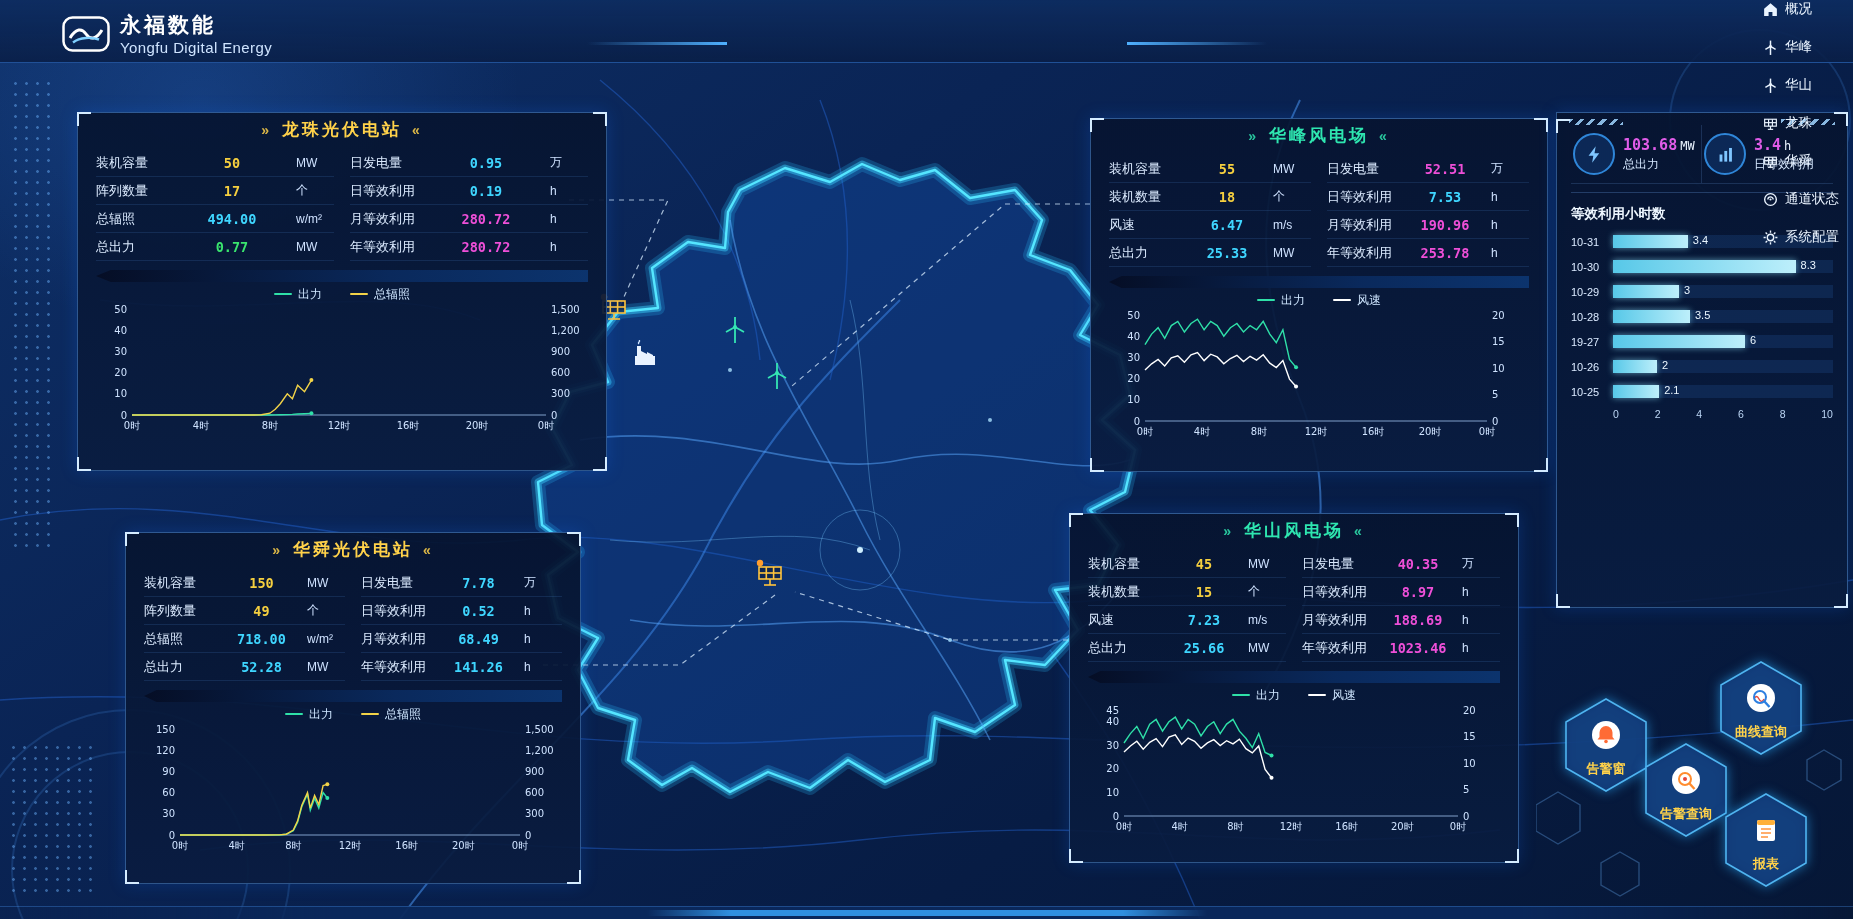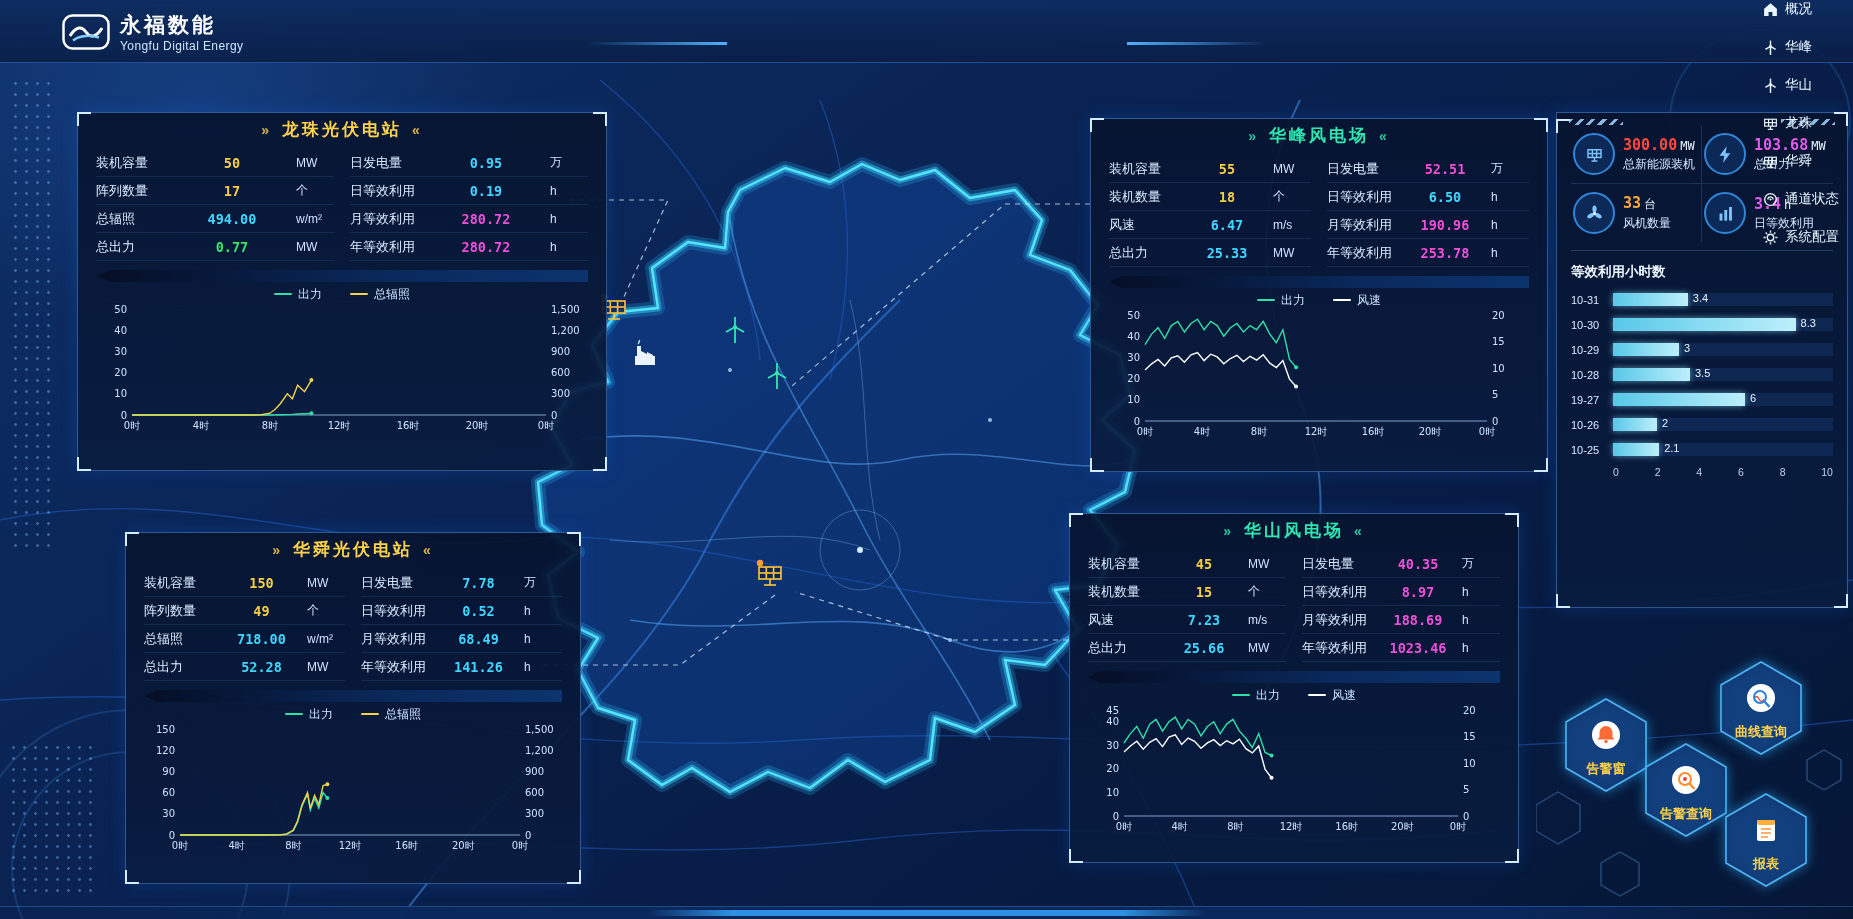"Yongfu Digital Energy" .logo-text .en { font-size: 12px -> 15px }
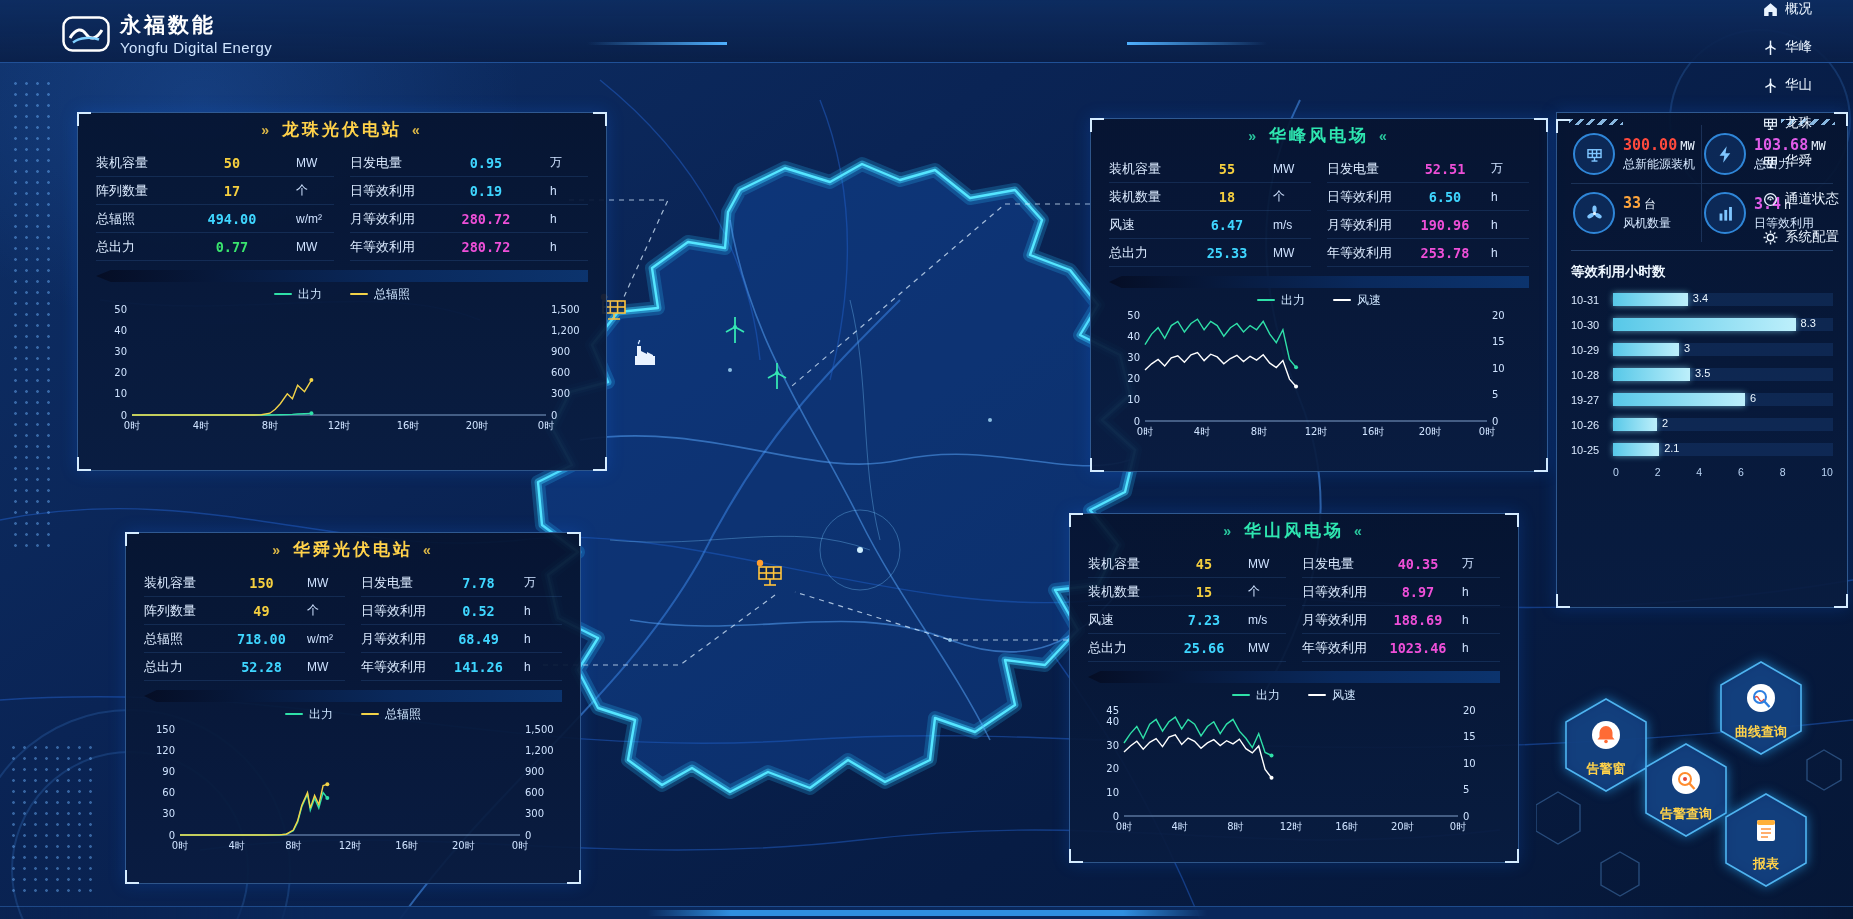"300.00 MW" div.sys-stat { html: <div> <span> <svg> <g> <rect></rect> <line></line> <line></line> <line></line> <line></line> <line></line> </g> </svg> </span> <span> <span><span>300.00</span><span>MW</span></span> <span>总新能源装机</span> </span> </div> -> none }
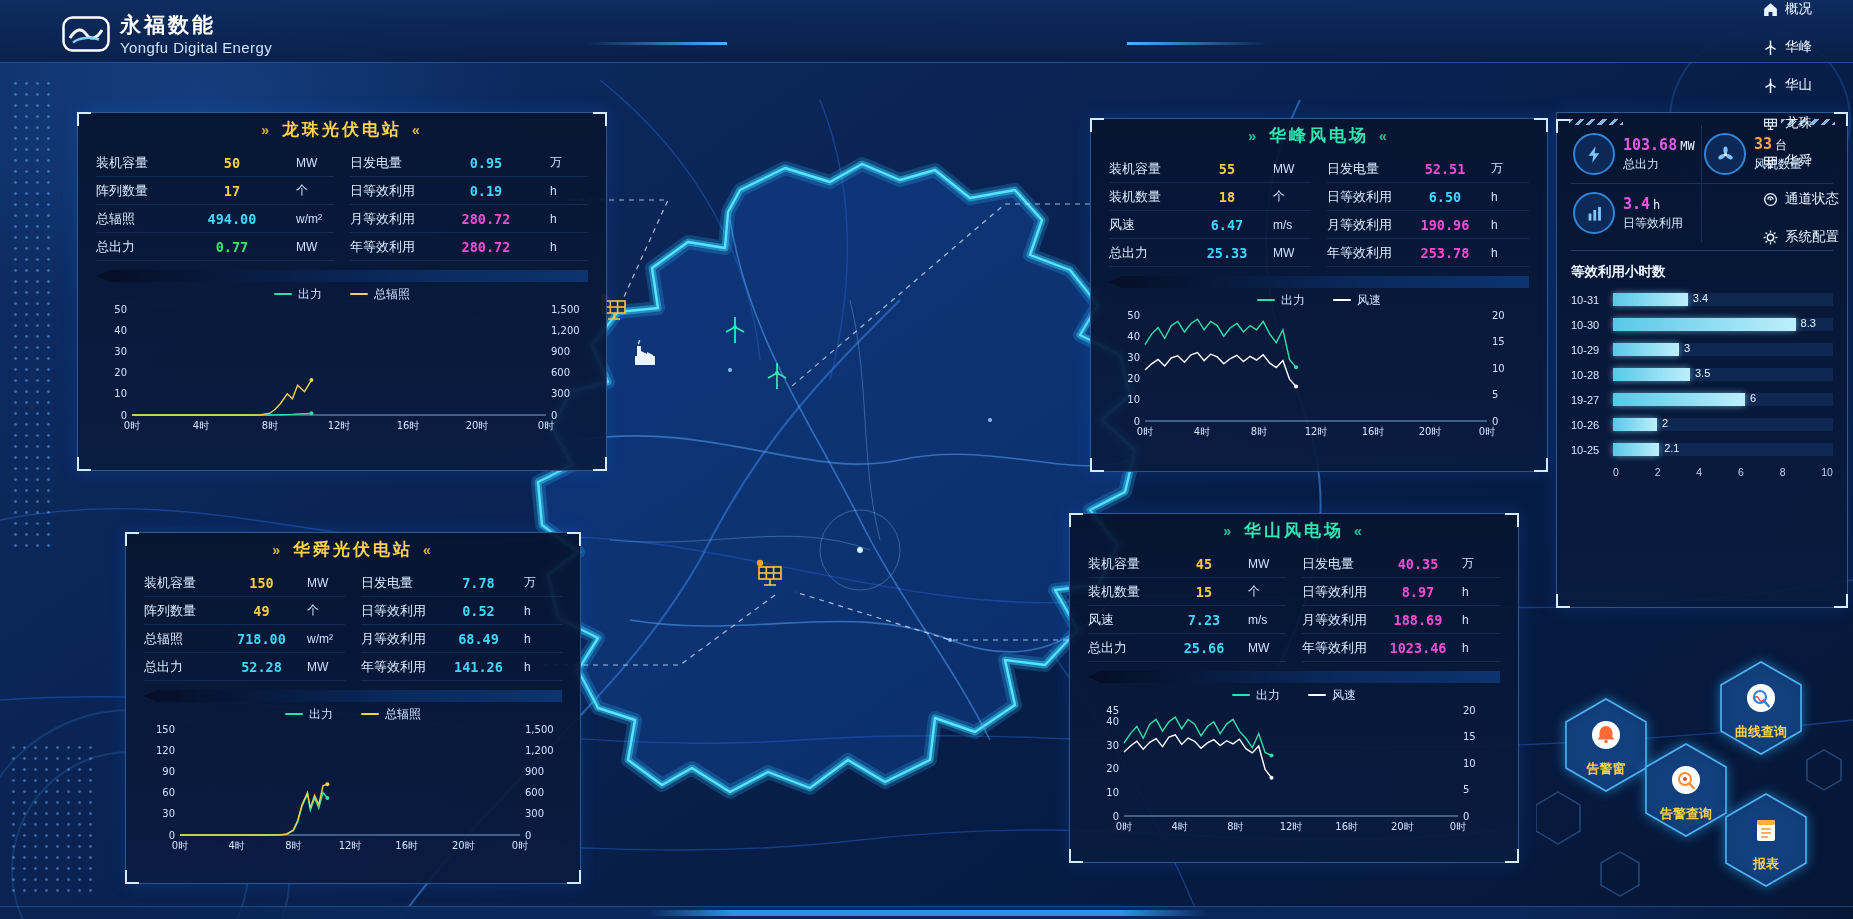"33 台" div.sys-stat { html: <div> <span> <svg> <g> <ellipse></ellipse> <ellipse></ellipse> <ellipse></ellipse> </g> <circle></circle> </svg> </span> <span> <span><span>33</span><span>台</span></span> <span>风机数量</span> </span> </div> -> none }
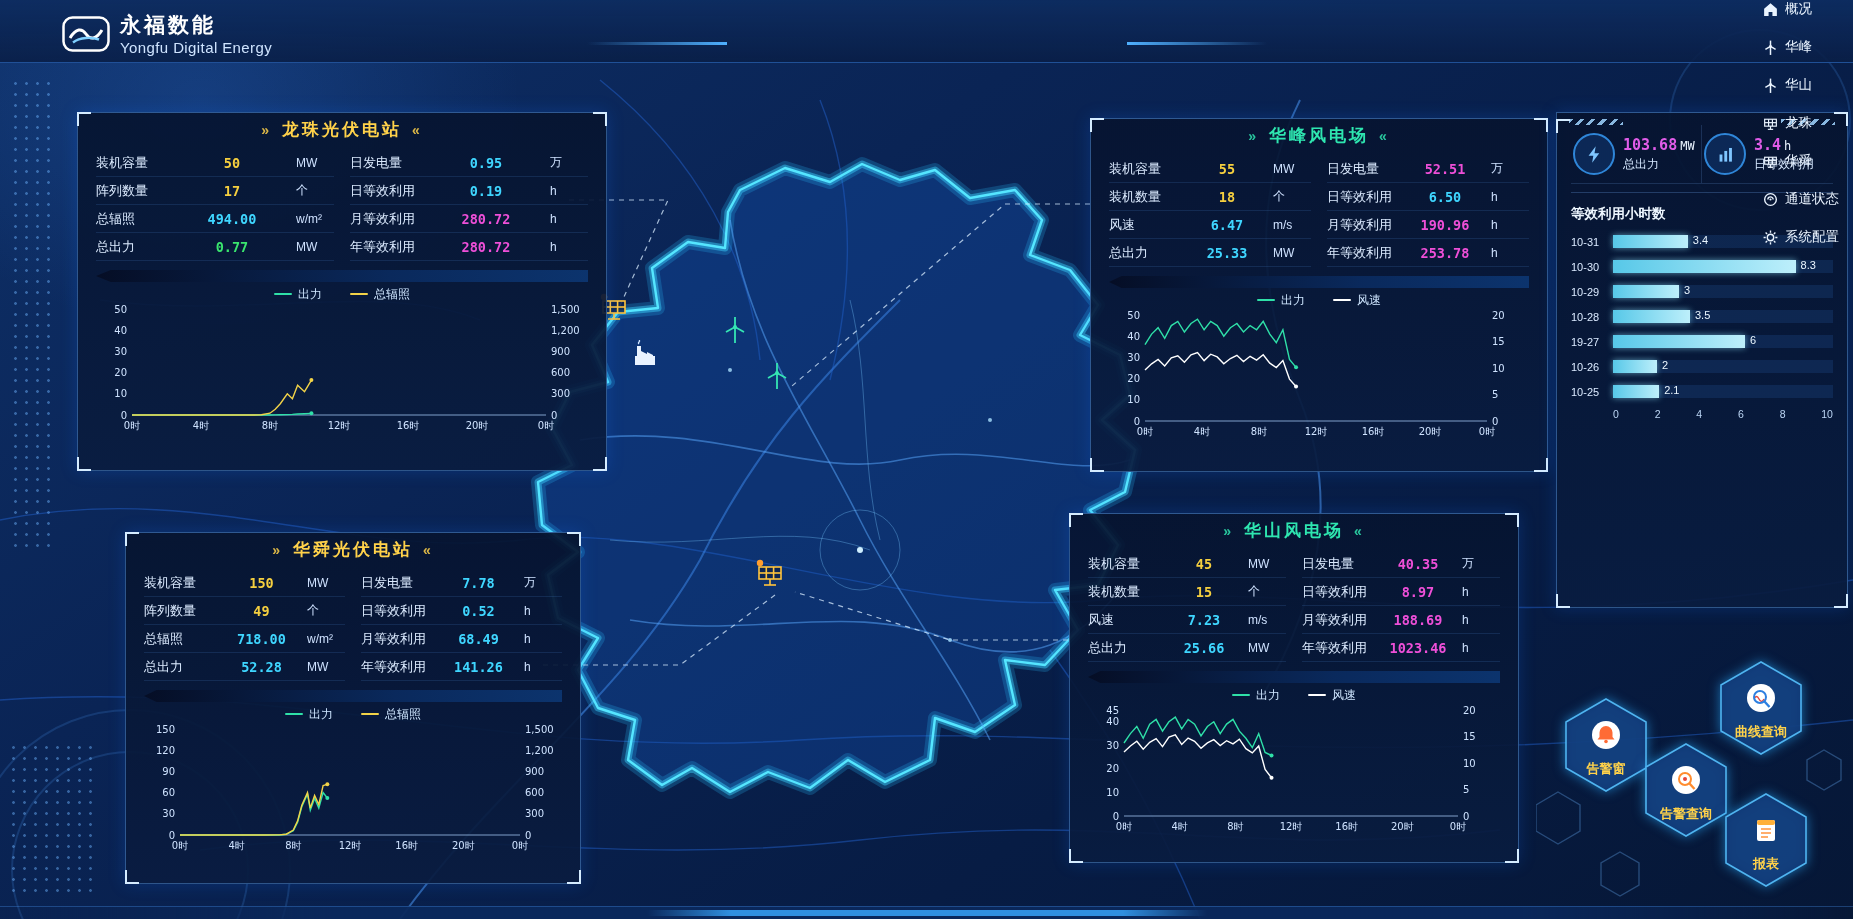"6.50" span.sv { text: 6.50 -> 7.53 }
